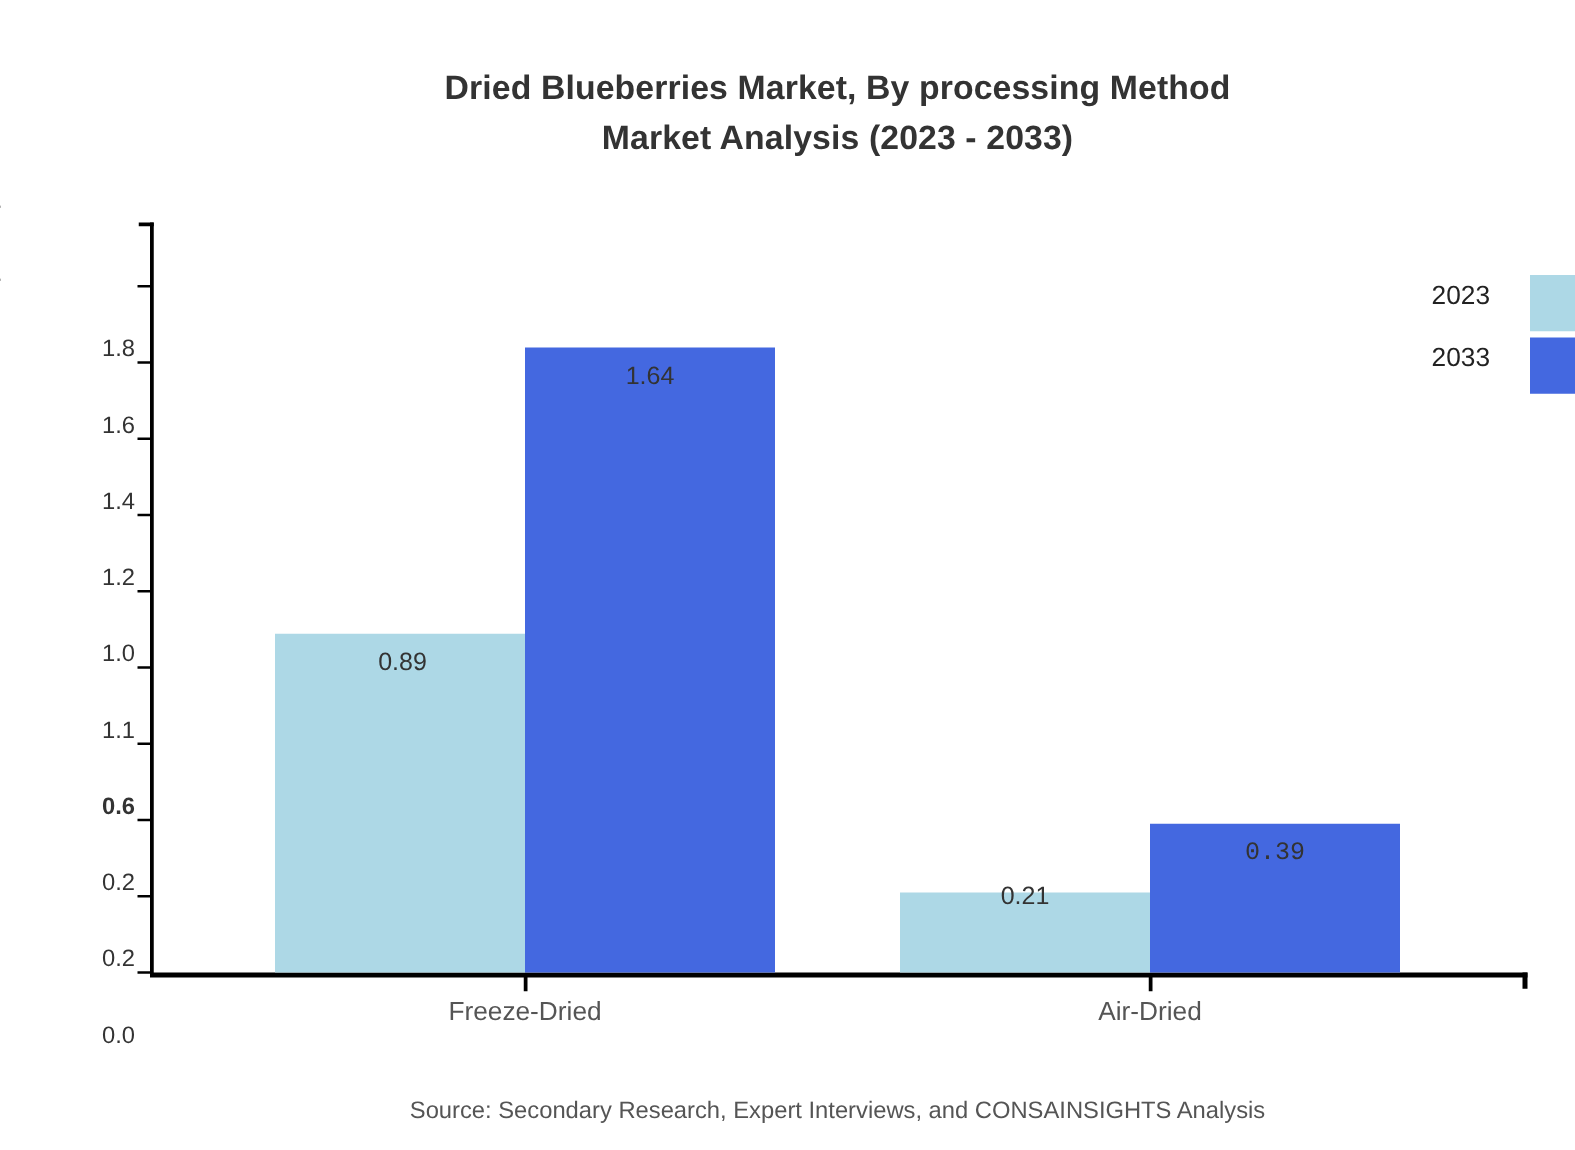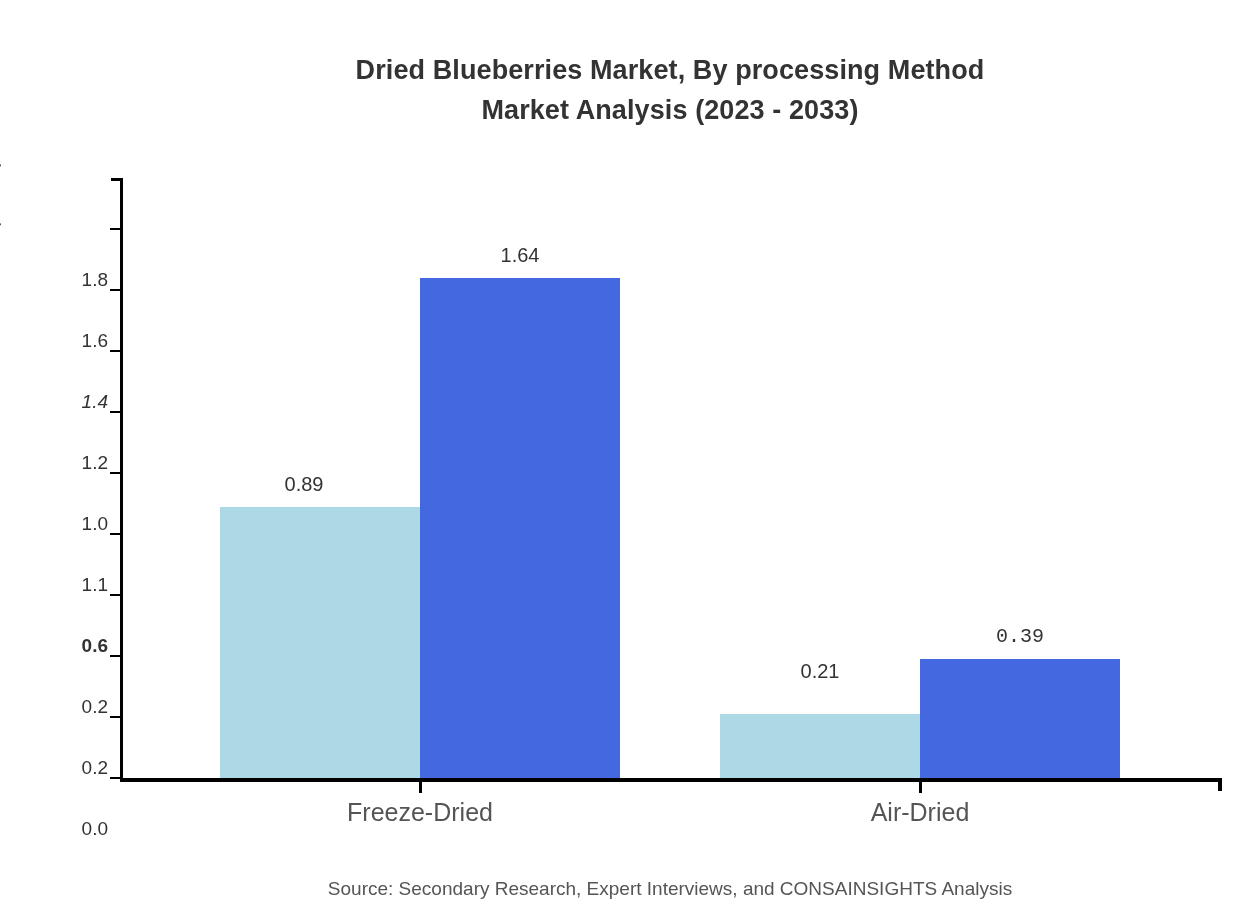"2023" div { html: none -> <div> <div> <span>2023</span> <span></span> </div> <div> <span>2033</span> <span></span> </div> </div> }
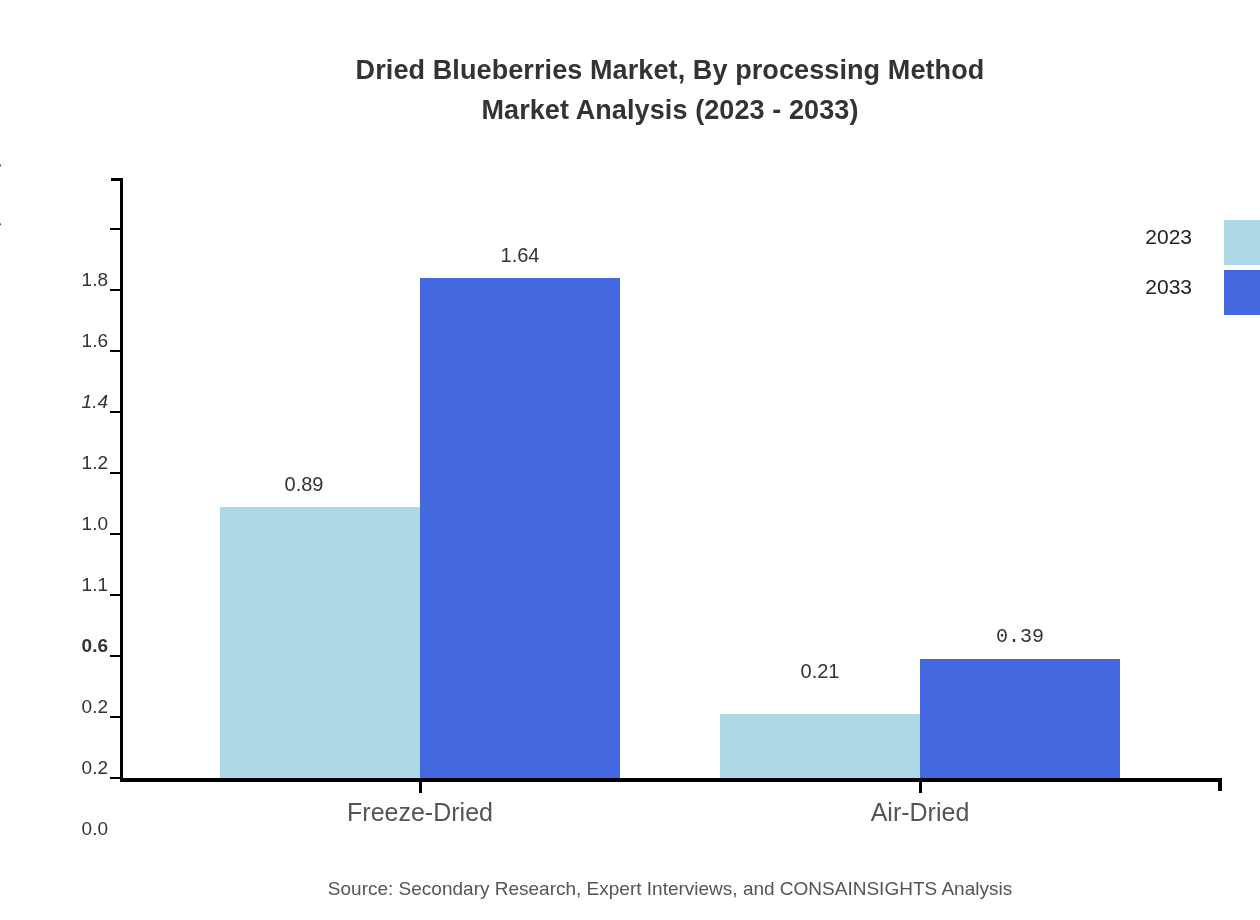"1.64" .bar-label { margin-top: none -> 46px }
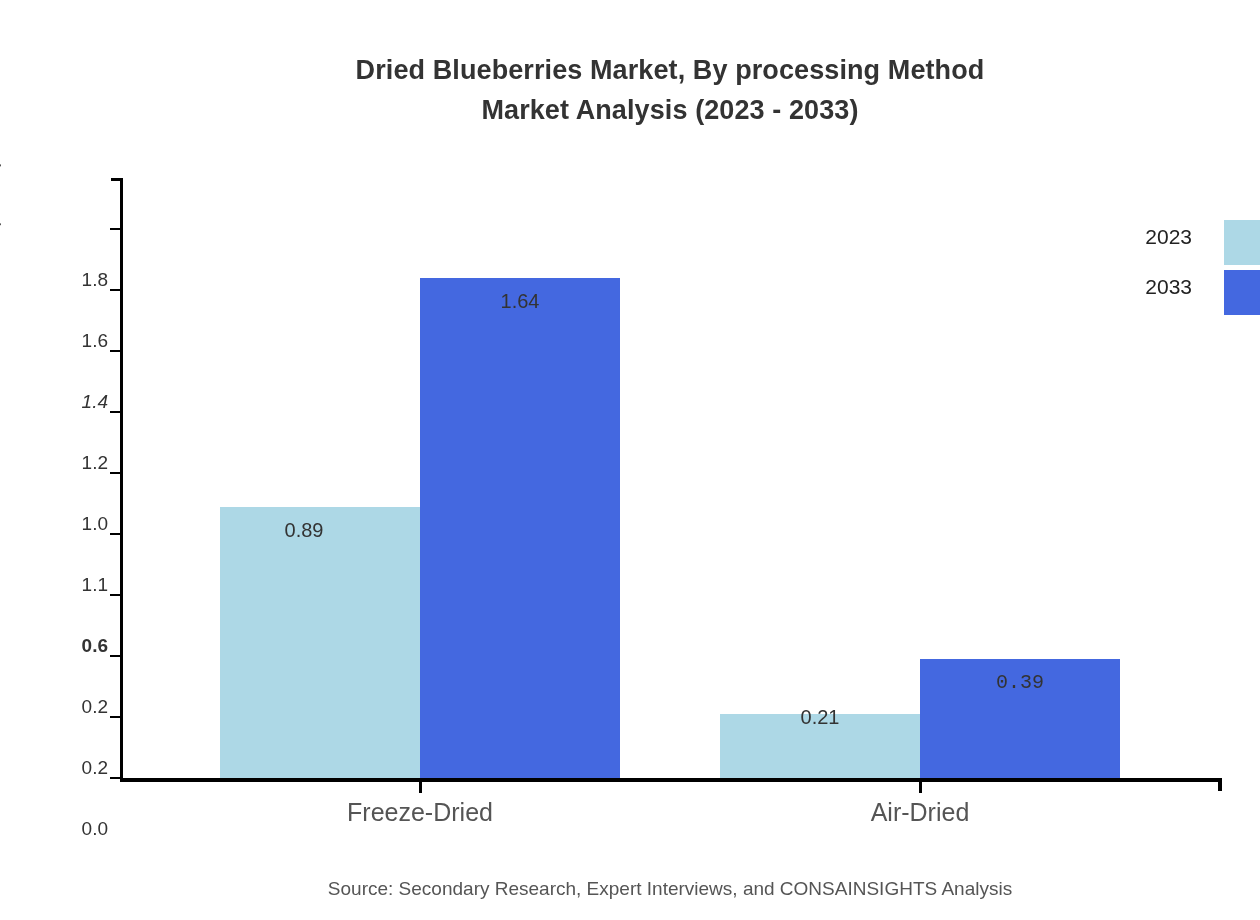"1.4" div.y-tick-label { font-style: italic -> none }
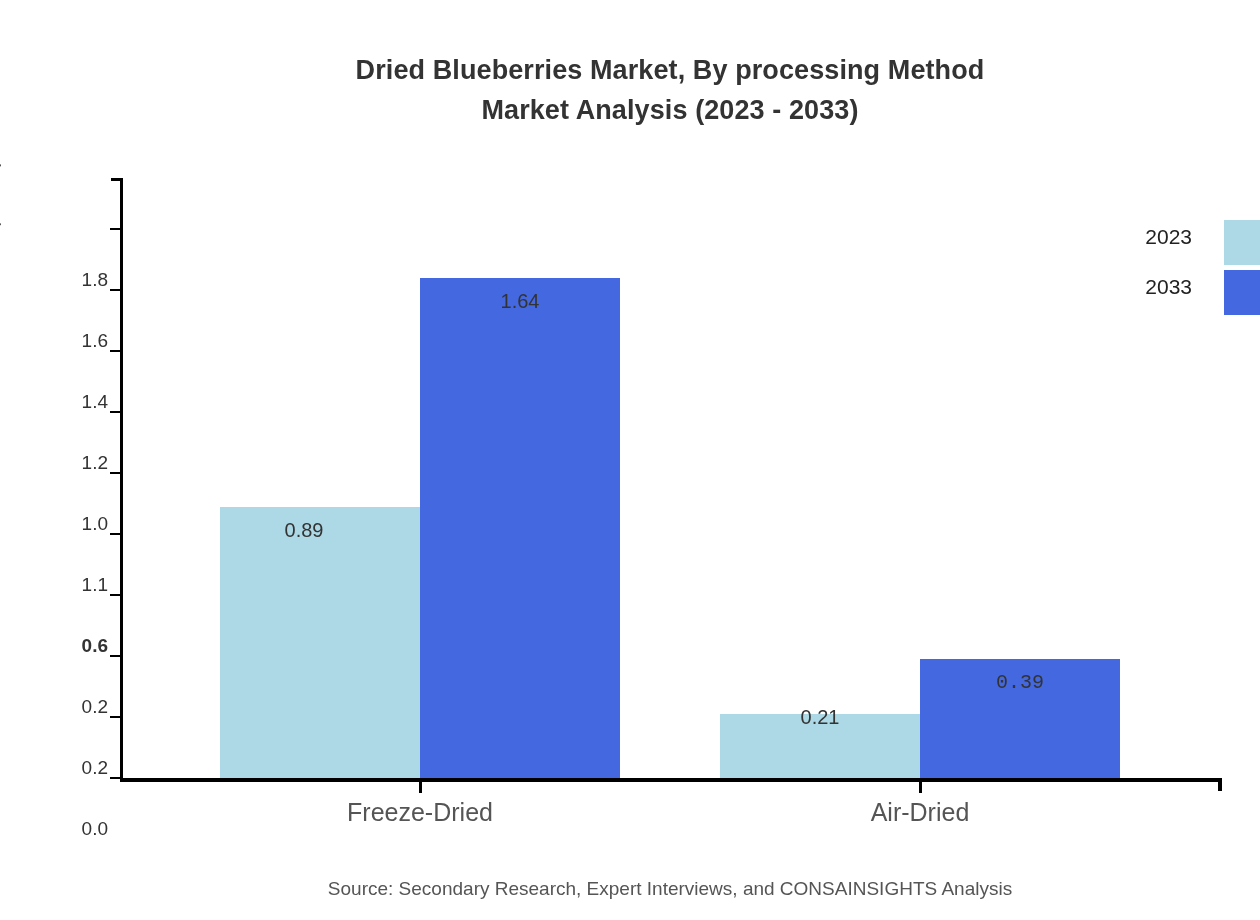"0.89" div.bar-label { left: 184px -> 202px }
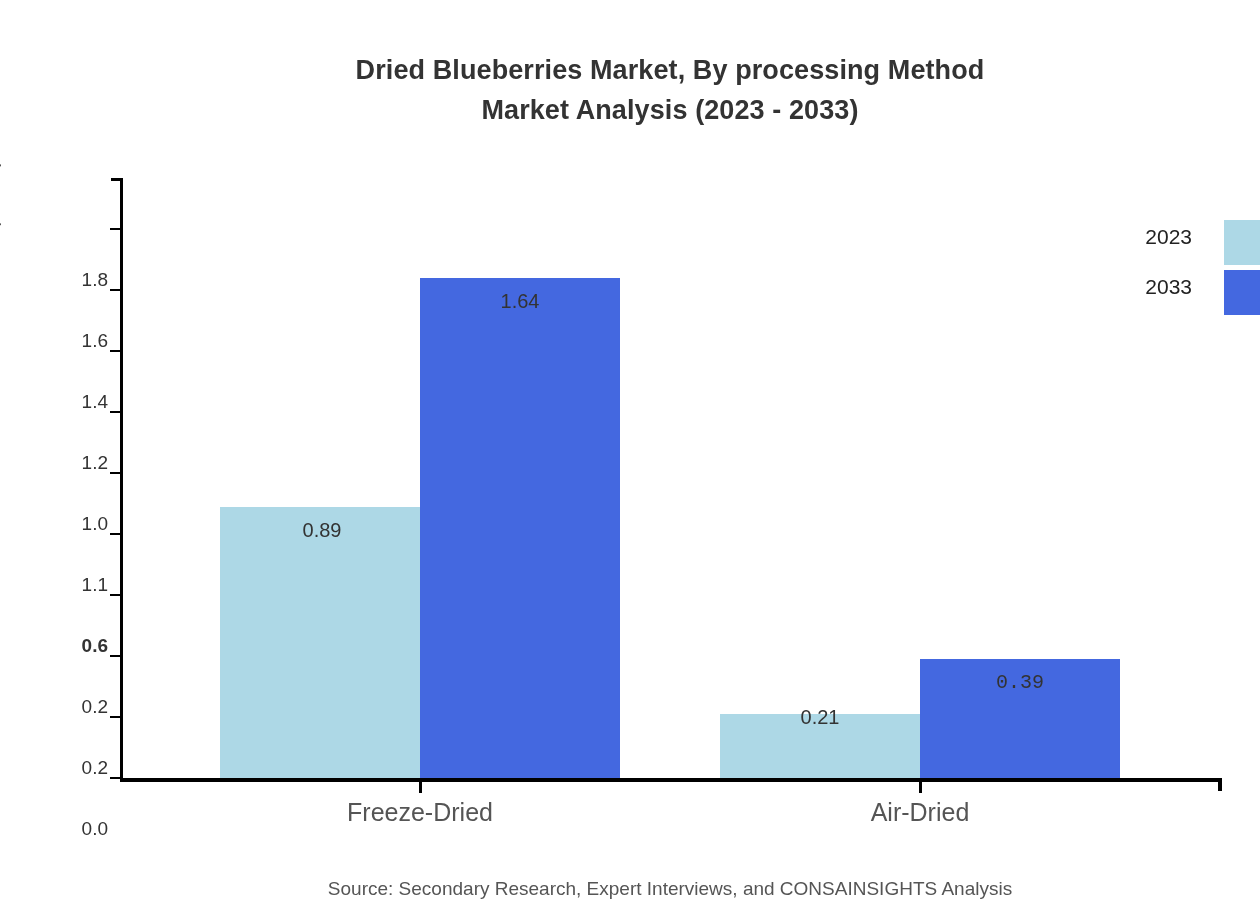"Freeze-Dried" .x-tick-label { font-size: 25px -> 21px }
